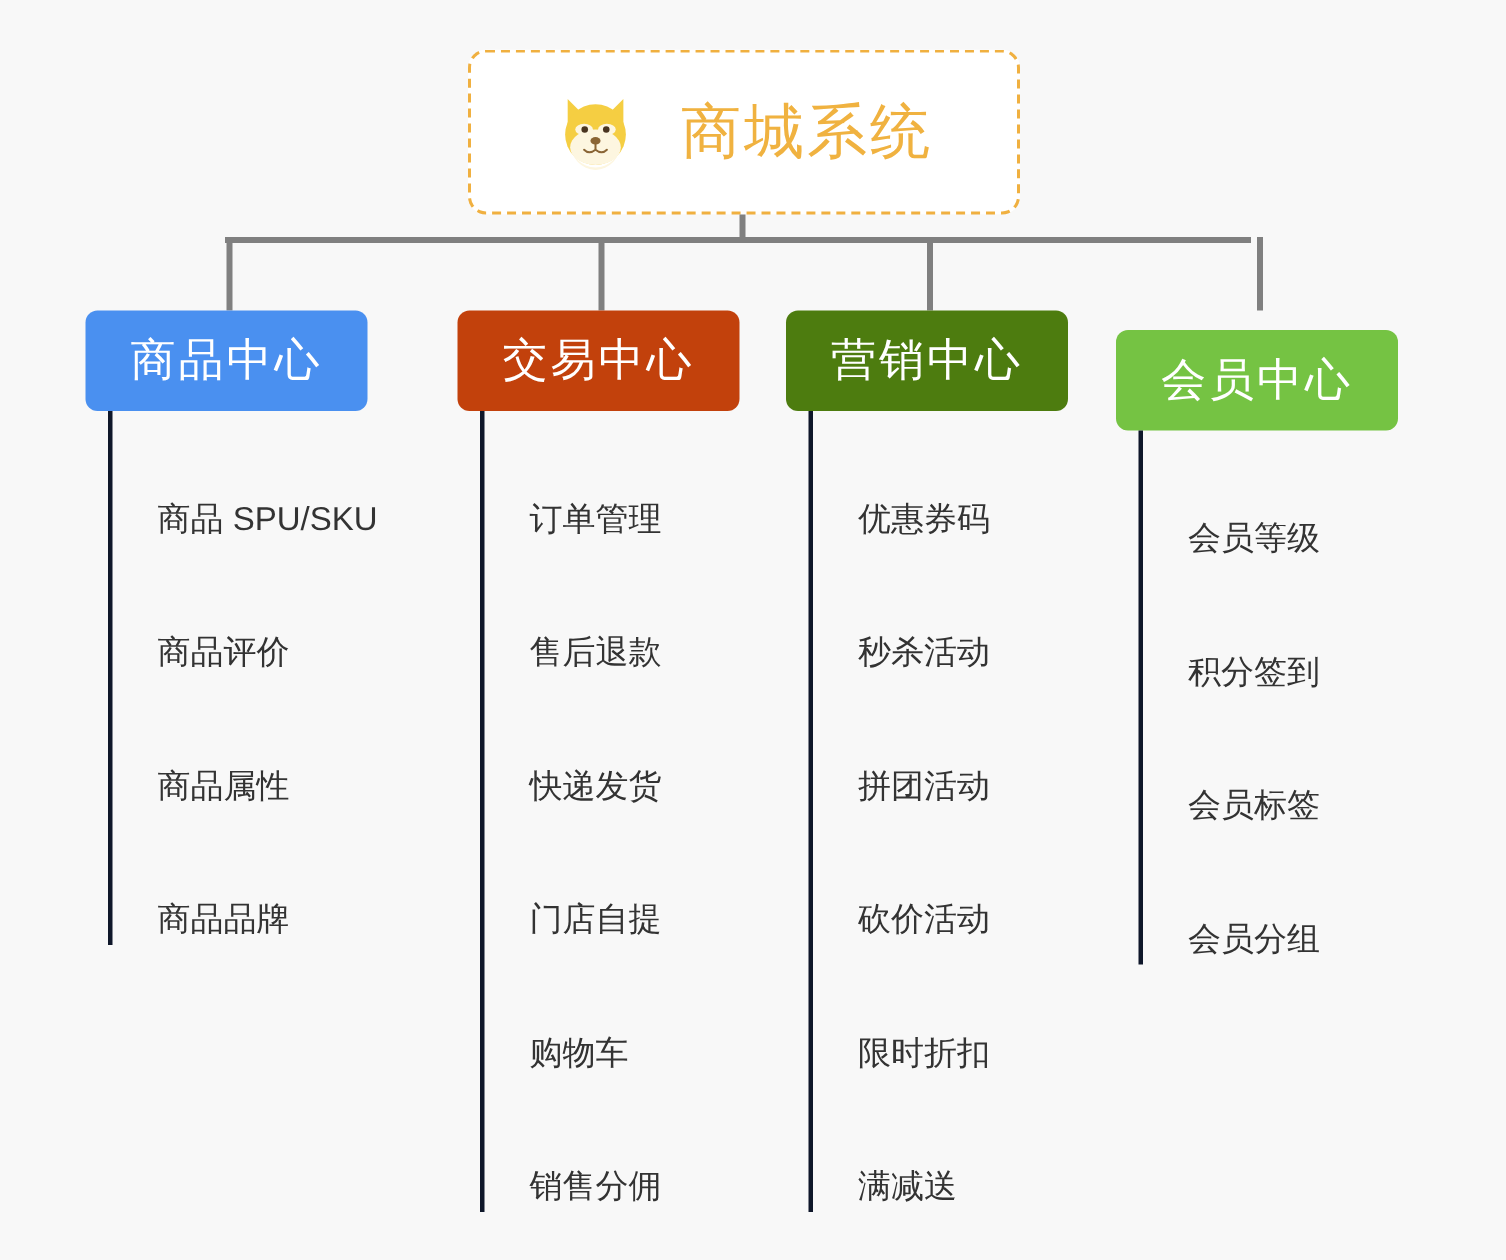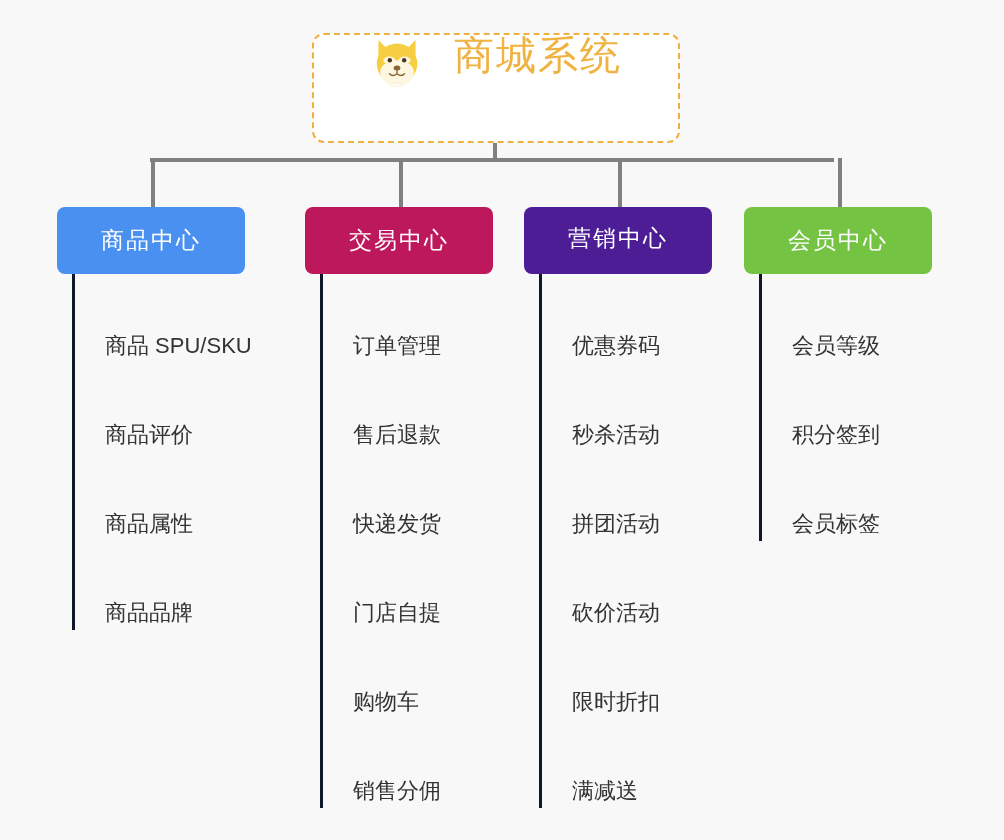"商城系统" .root-node { align-items: flex-start -> center }
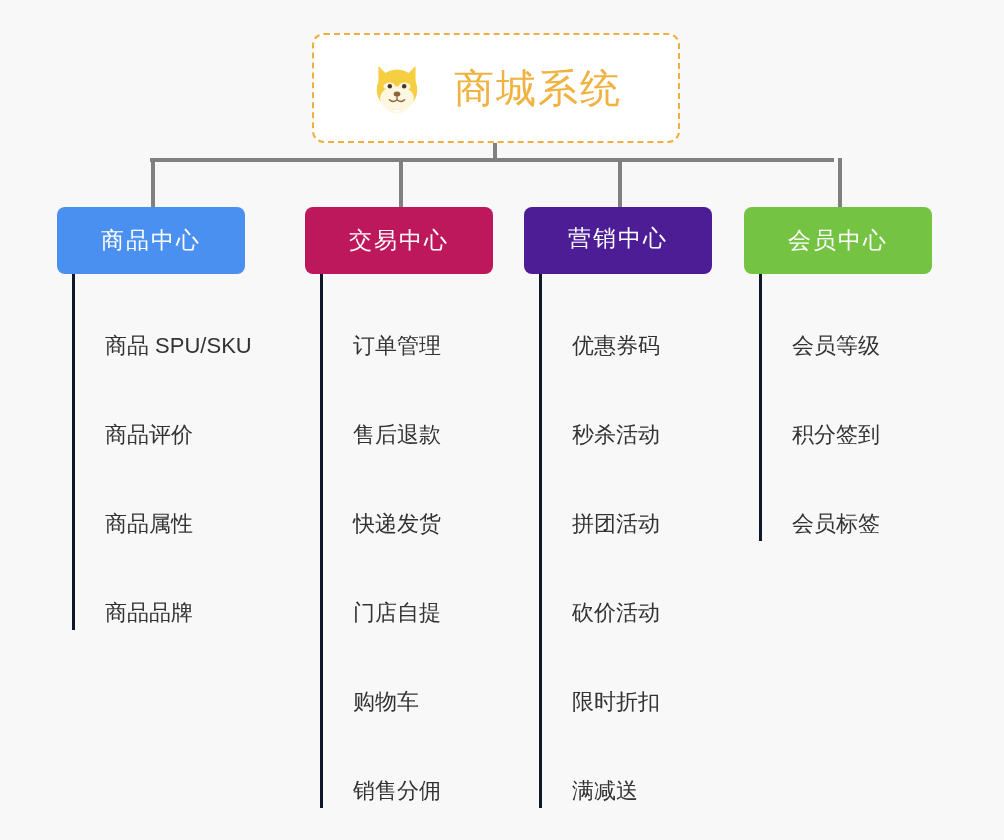"商品中心" .branch-head { font-size: 23px -> 30px }
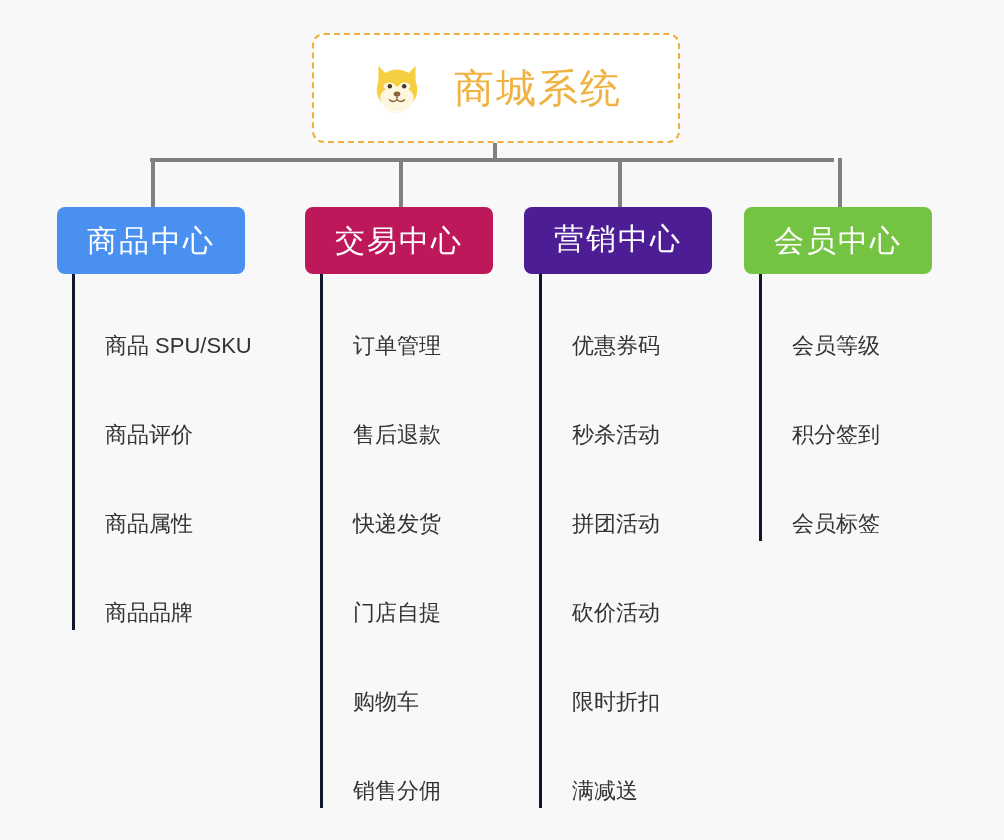"交易中心" div.branch-head { background: #be185d -> #c2410c }
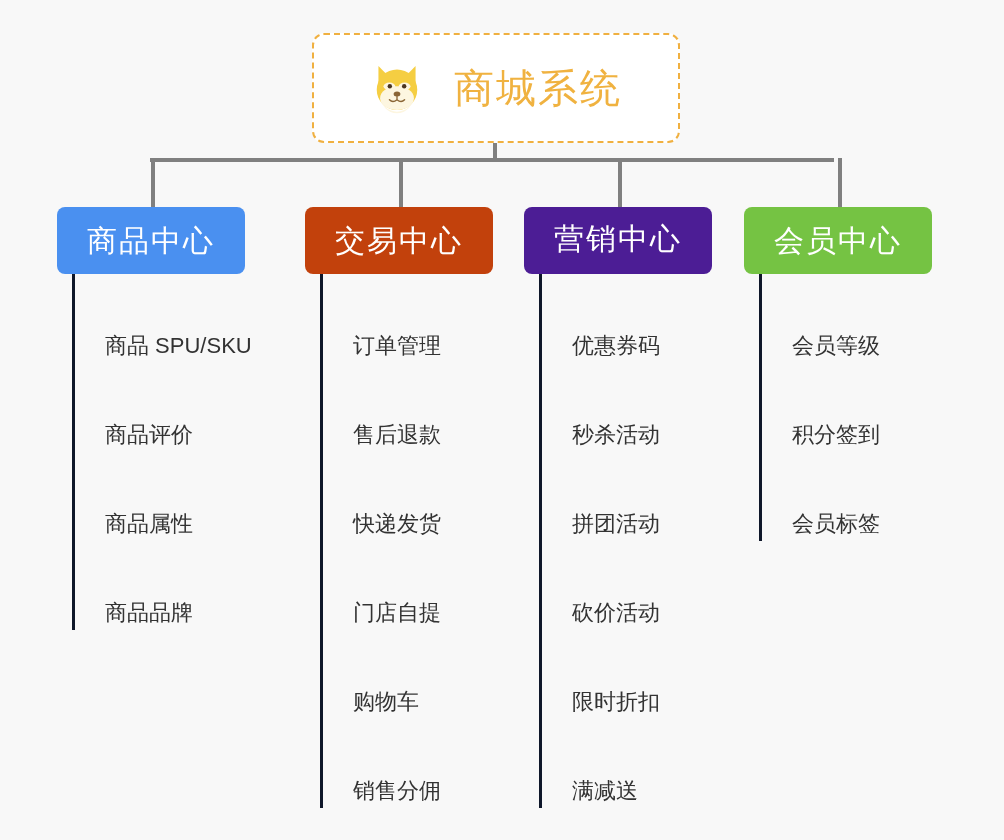"营销中心" div.branch-head { background: #4c1d95 -> #4d7c0f; font-family: Liberation Mono, monospace -> none }
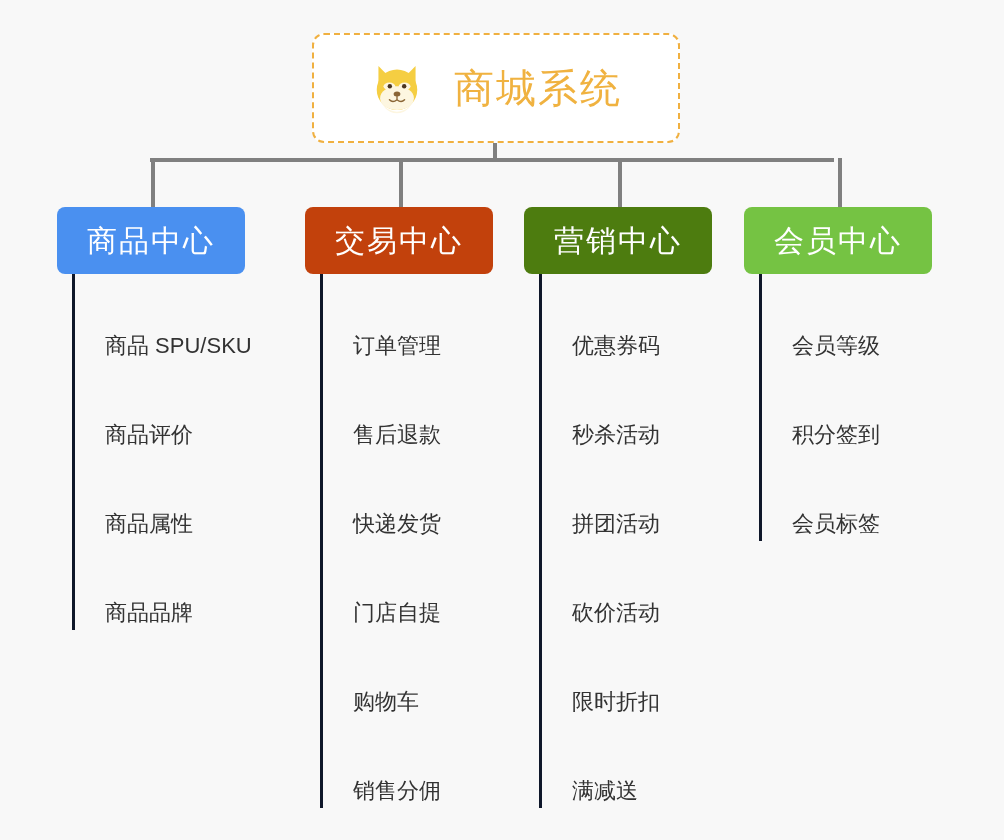"会员中心" div.branch-head { margin-top: none -> 13px }
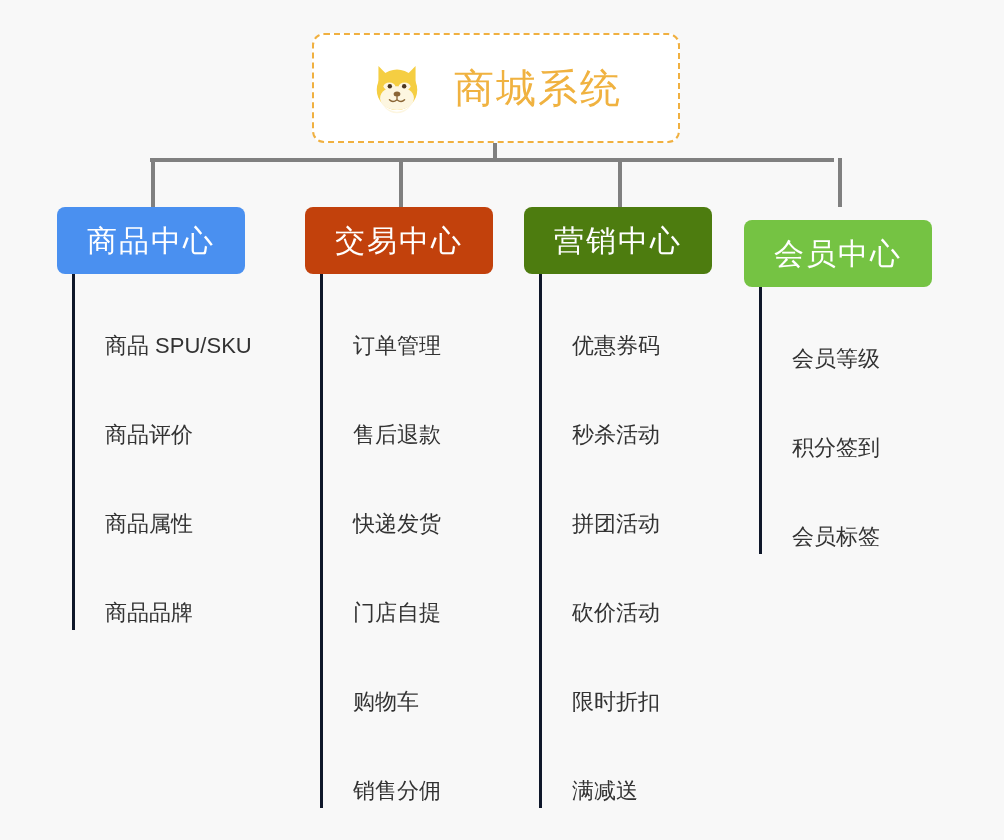"会员分组" div.leaf-item { html: none -> <div> <span>会员分组</span> </div> }
